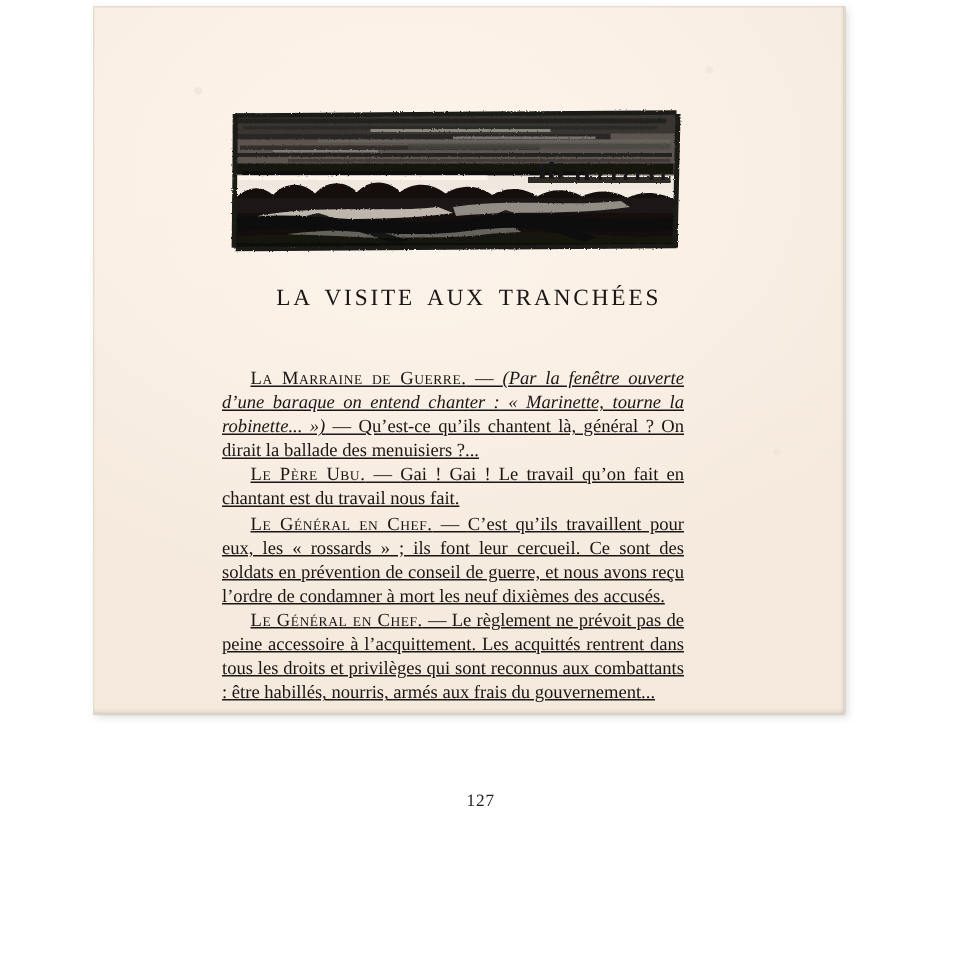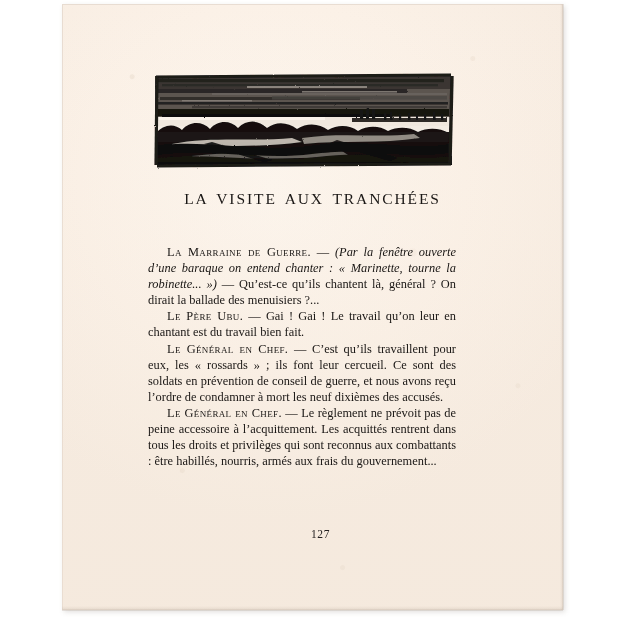"LA VISITE AUX TRANCHÉES" #page-sheet { height: 606px -> 472px }
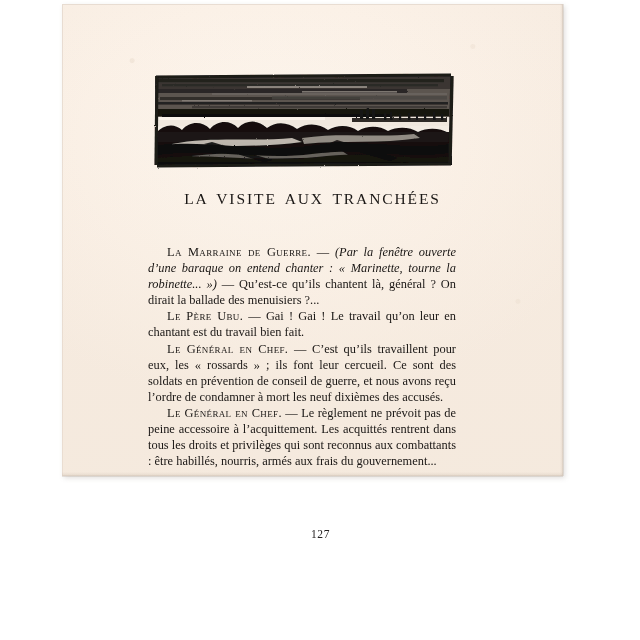"La Marraine de Guerre. —" .speech { text-decoration: none -> underline }
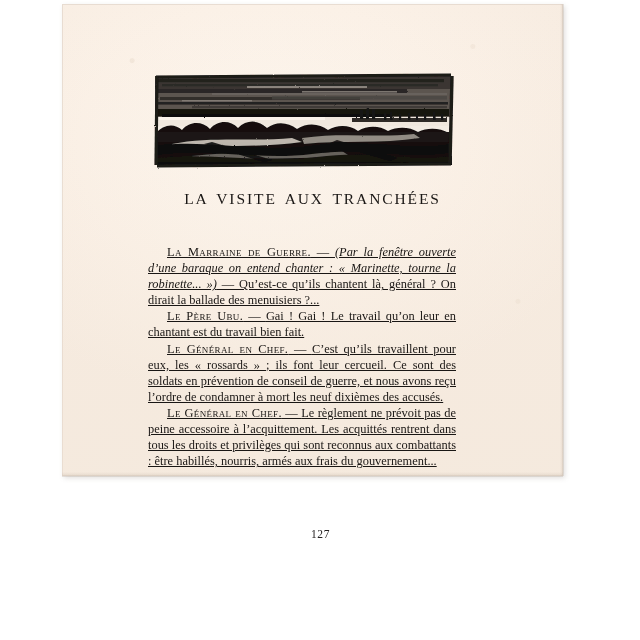"Gai ! Gai ! Le" span { text: leur en chantant est du travail bien -> fait en chantant est du travail nous }
